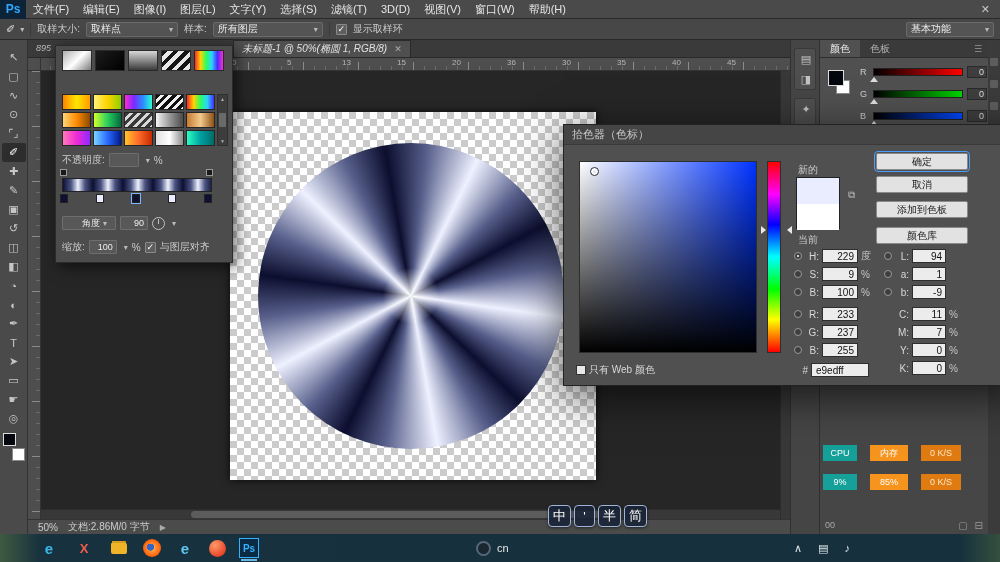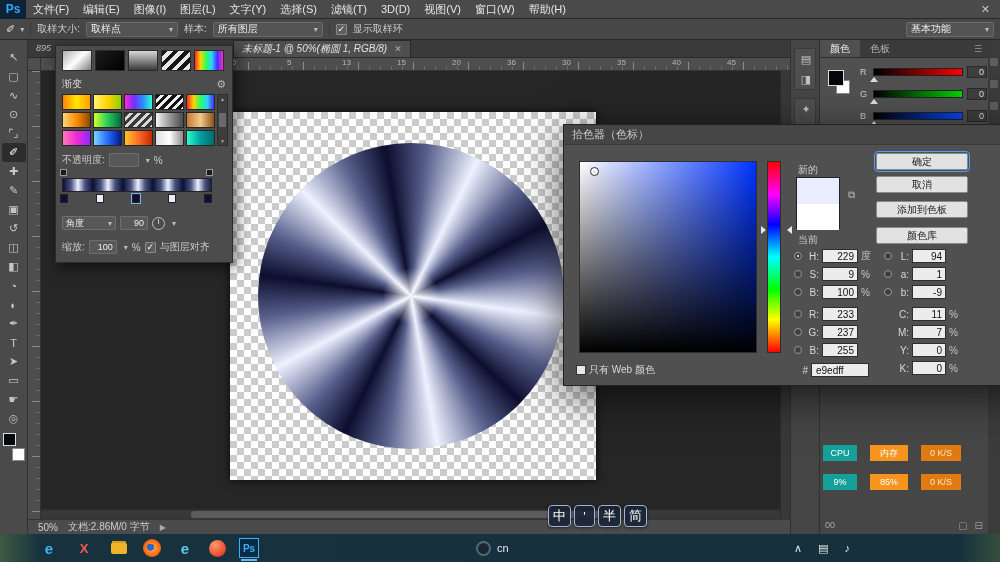"渐变" div.gp-title { html: <div> <span>渐变</span> <span>⚙</span> </div> -> none }
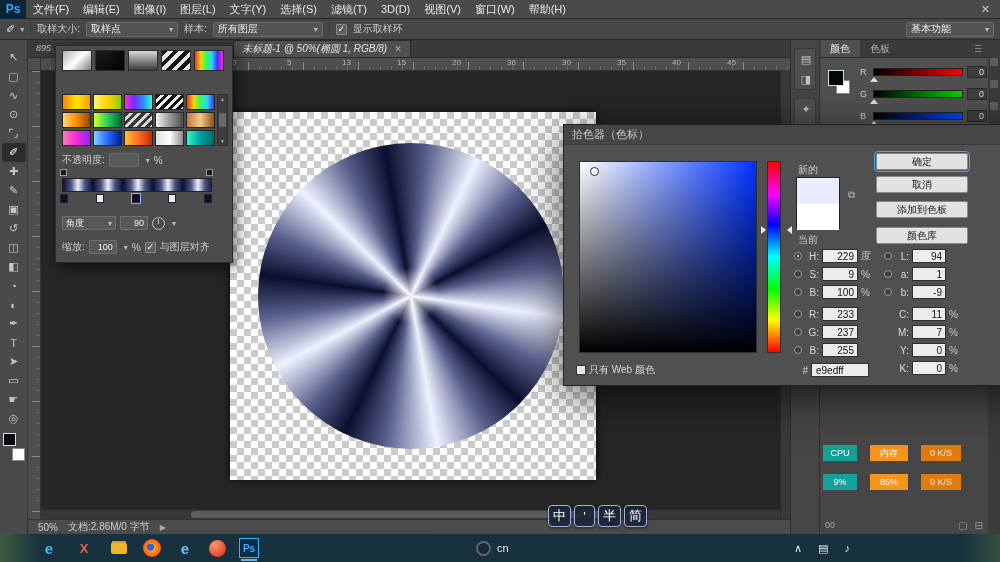"角度" .gp-dd { padding: 0 3px -> 0 19px }
